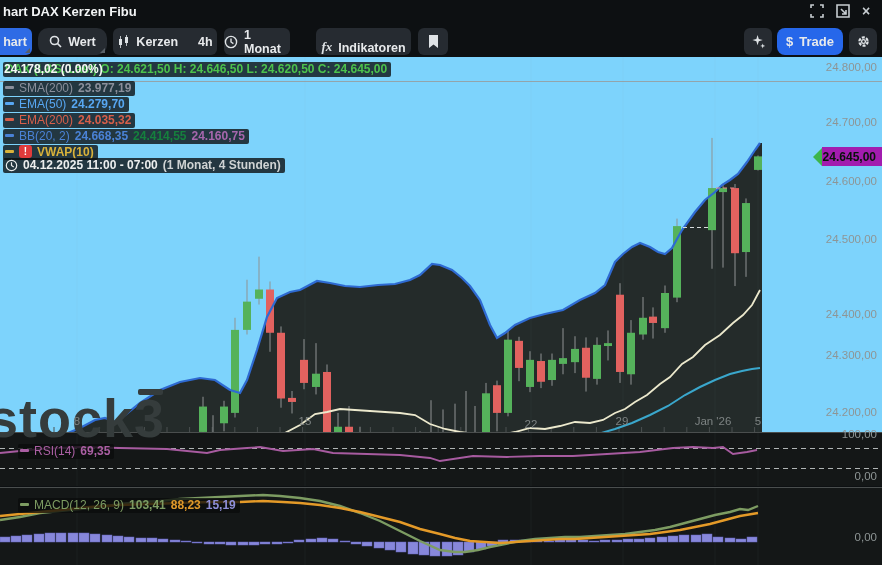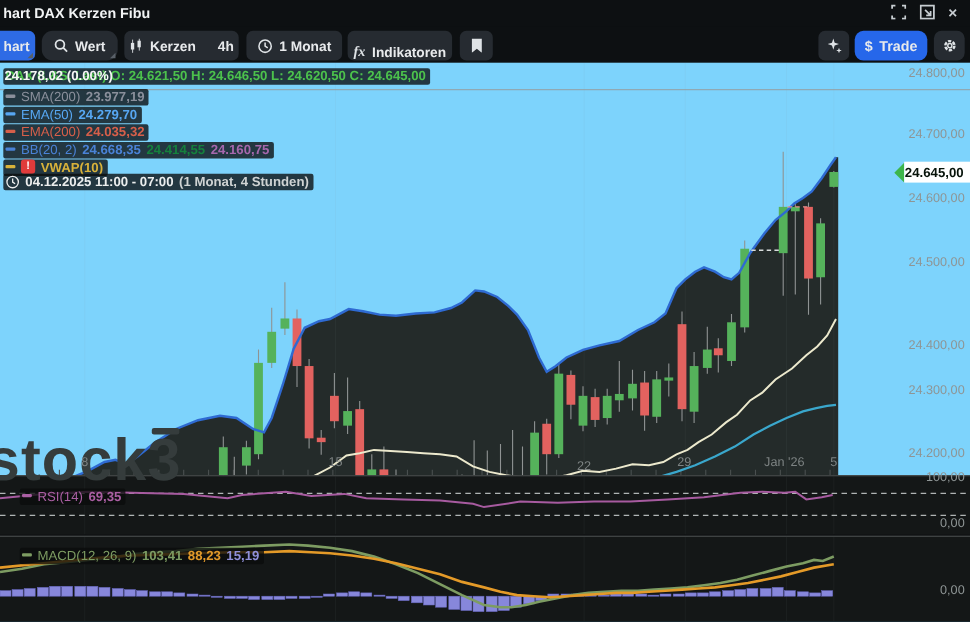"1 Monat" .btn-monat { width: 87px -> 66px }
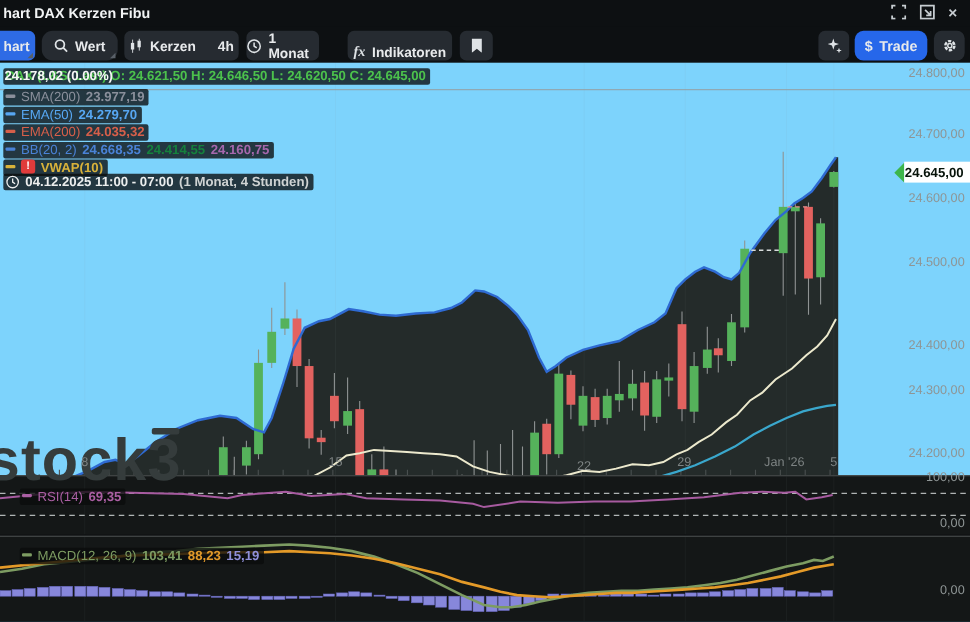"24.645,00" .badge-body { background: #ffffff -> #a21caf }
